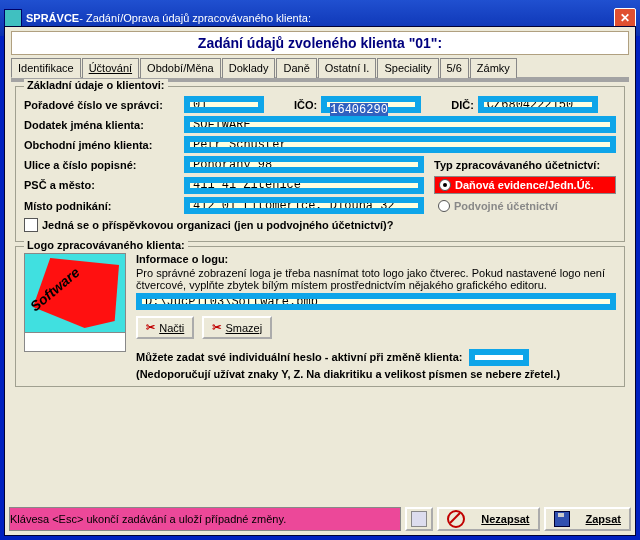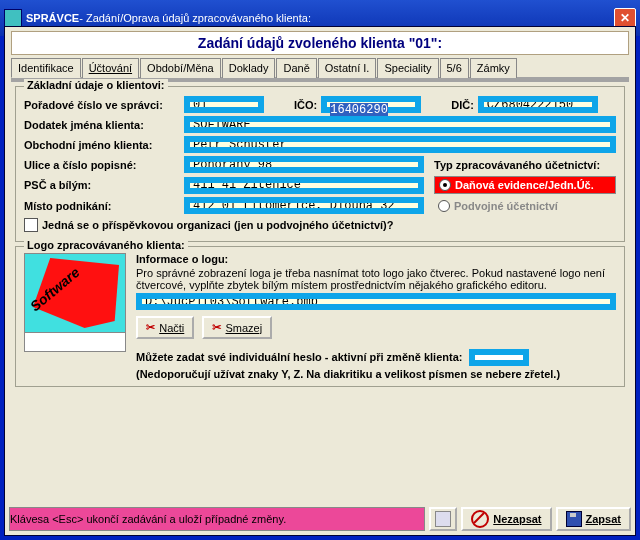"PSČ a bílým:" span.lbl { text: bílým -> město }
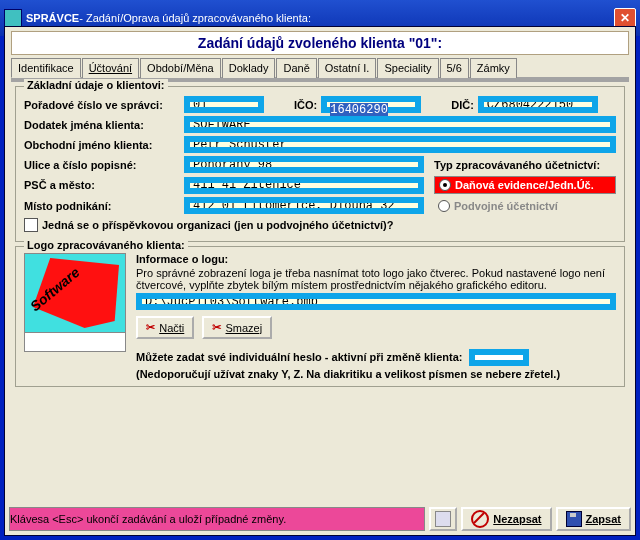"Nezapsat" .sbtn { gap: 4px -> 16px }
